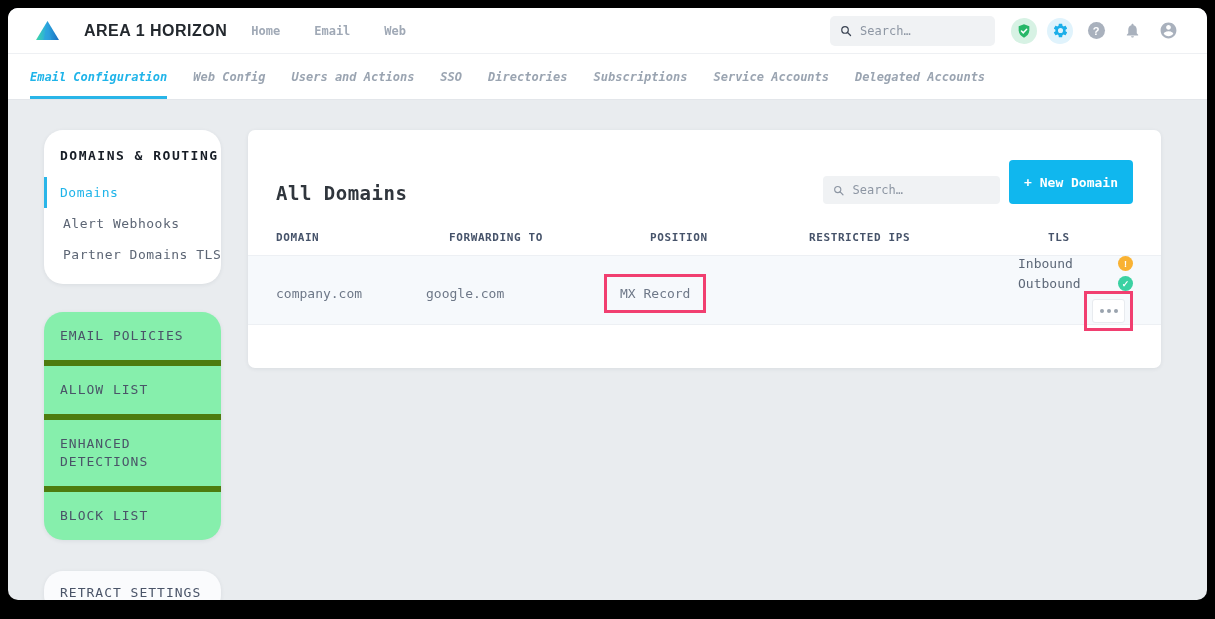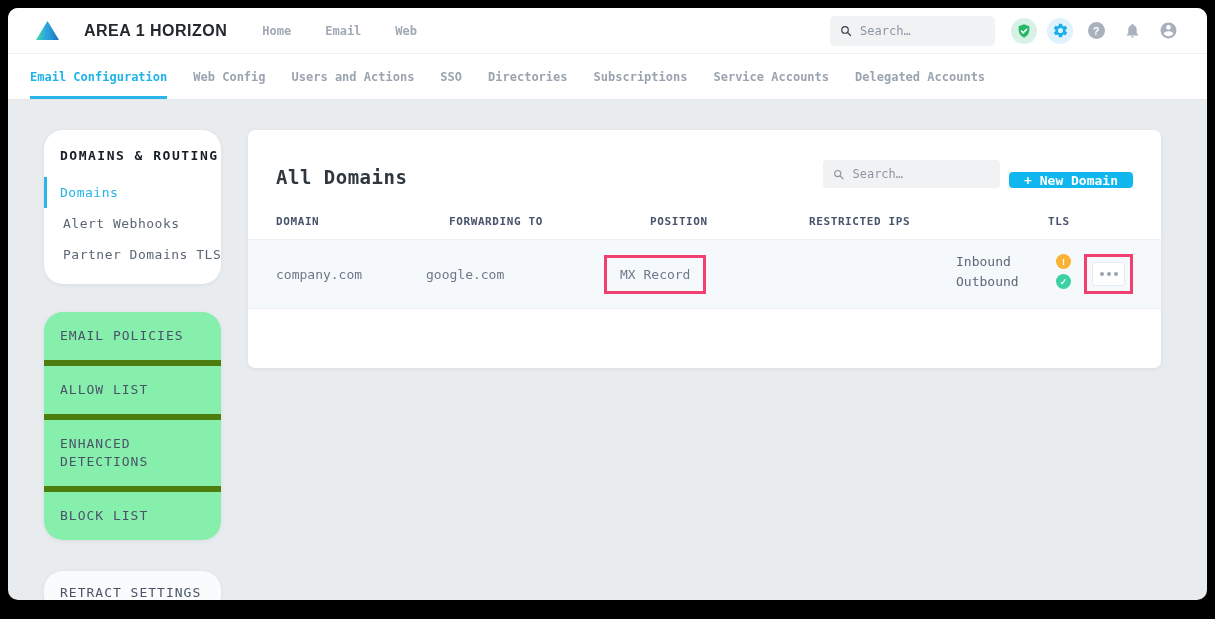"Home" .top-nav { margin-left: 35px -> 24px }
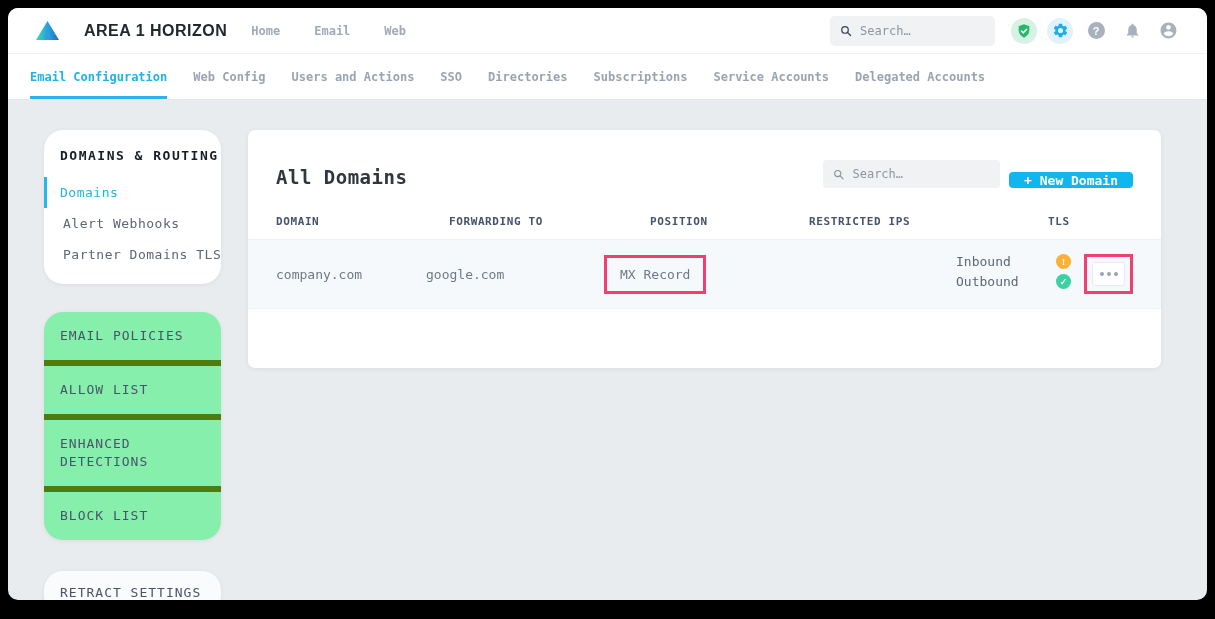"Email Configuration" .tabs { font-style: none -> italic }
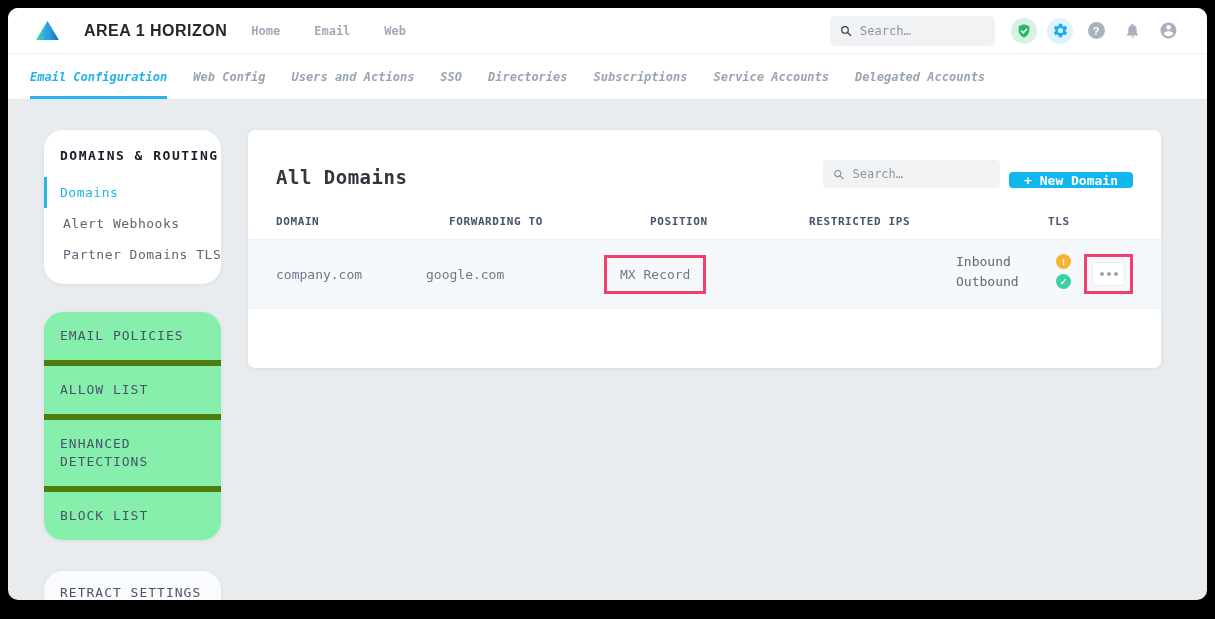"+ New Domain" .btn-new { height: 16px -> 44px }
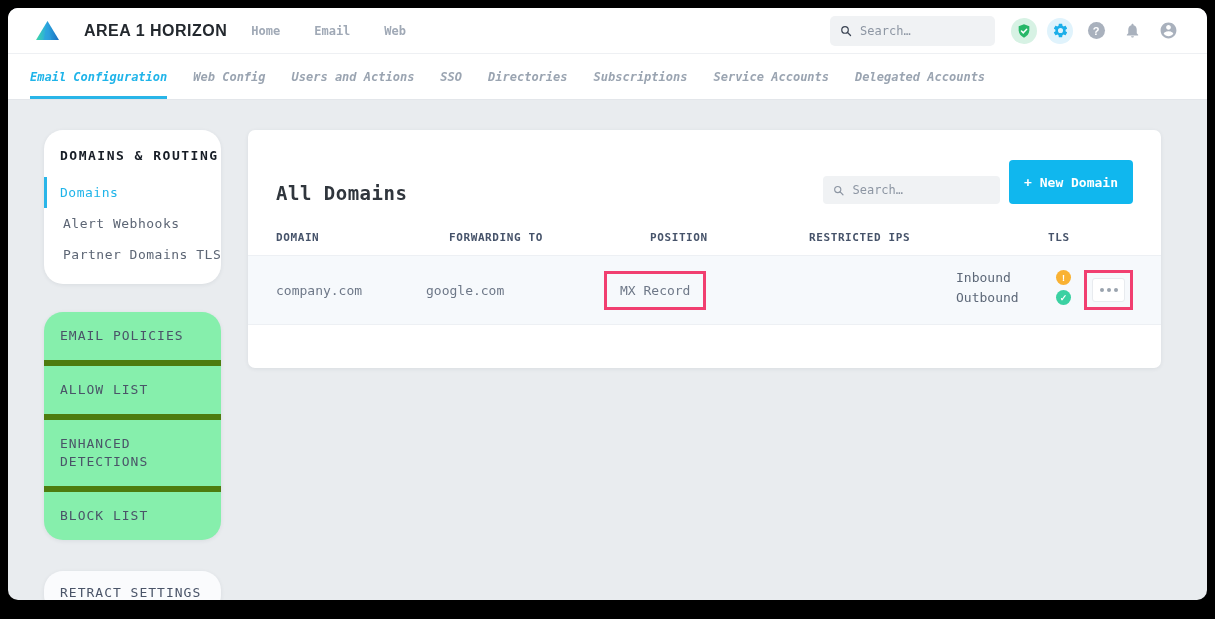"Inbound" .tls-cell { align-items: flex-start -> flex-end; flex-direction: none -> column }
